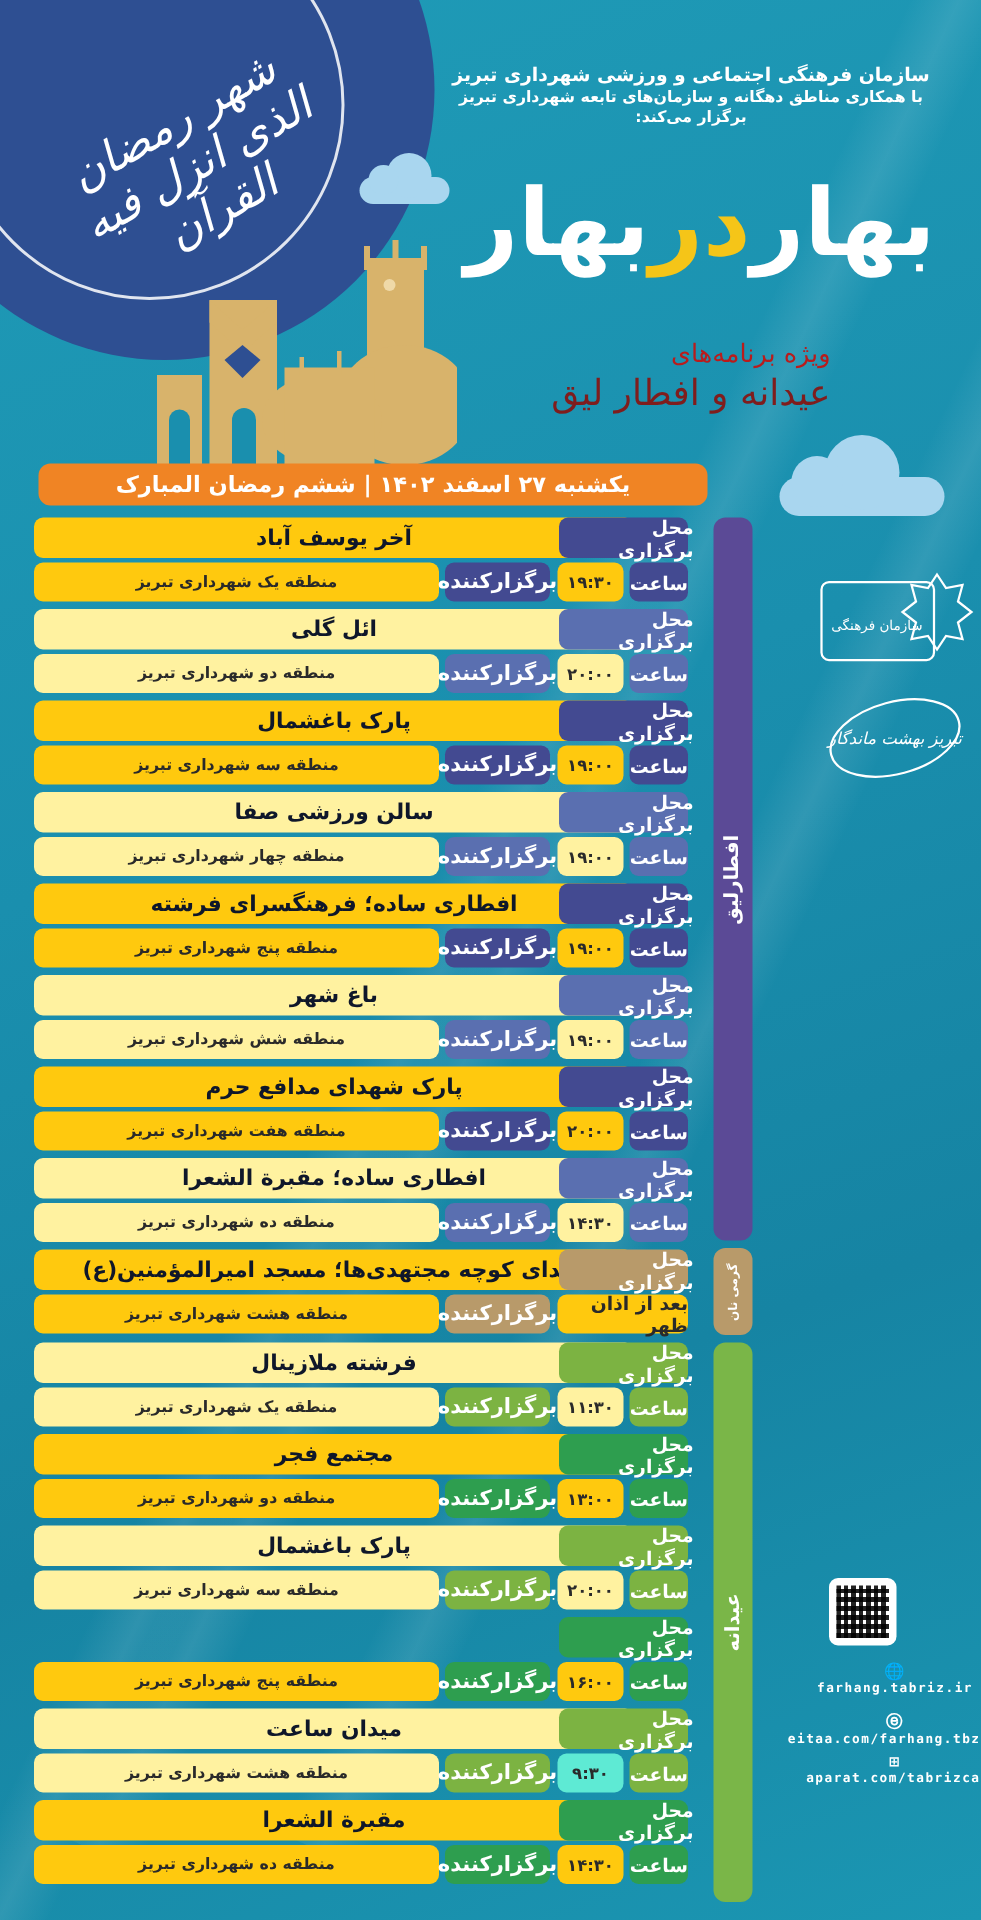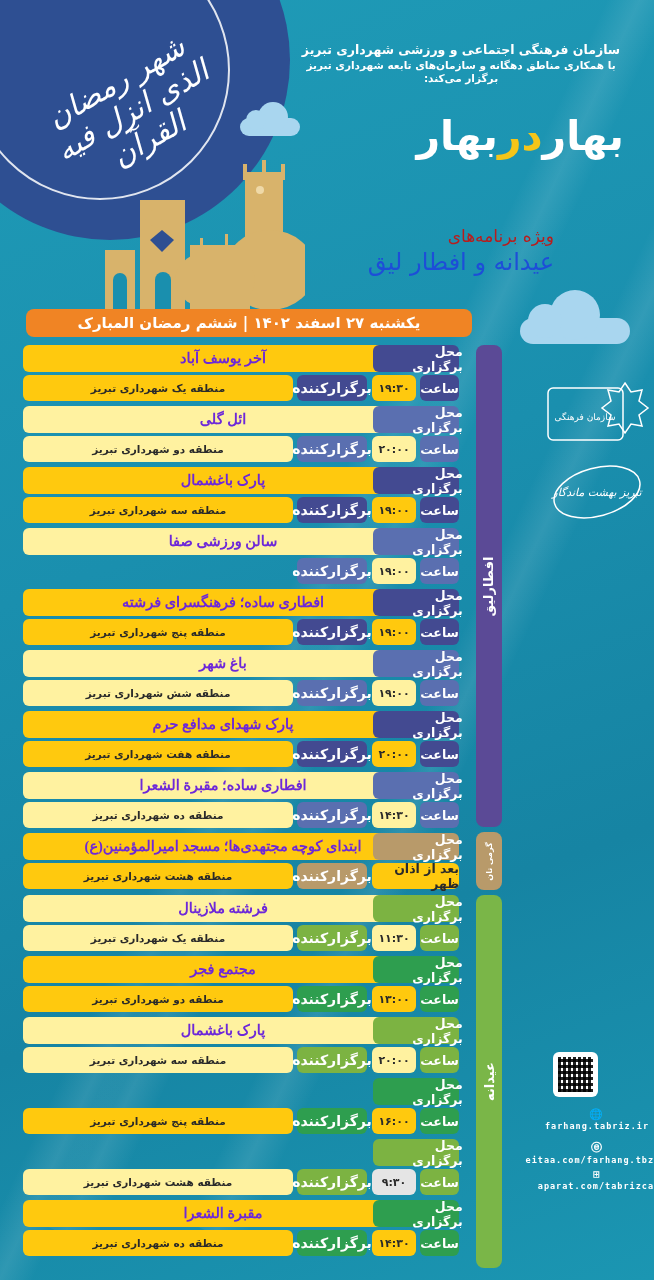"بهاردربهار" .main-title { font-size: 41px -> 62px }
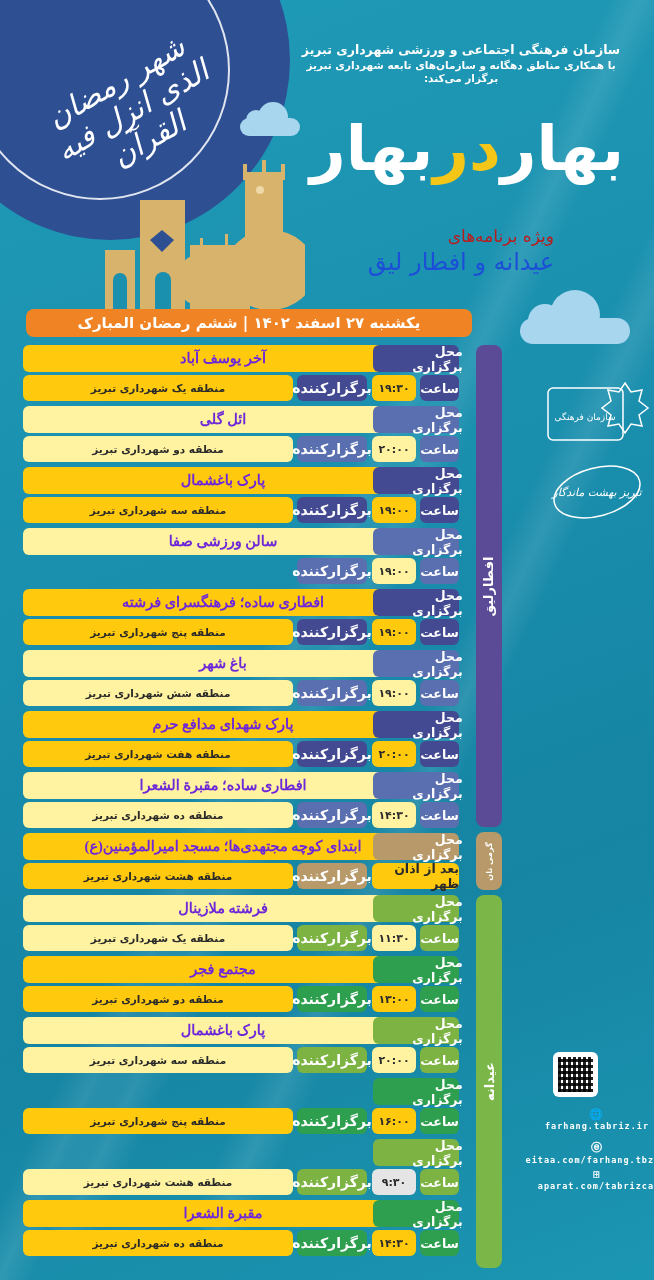"عیدانه و افطار لیق" .sub-title-2 { color: #1d4ed8 -> #7f1d1d }
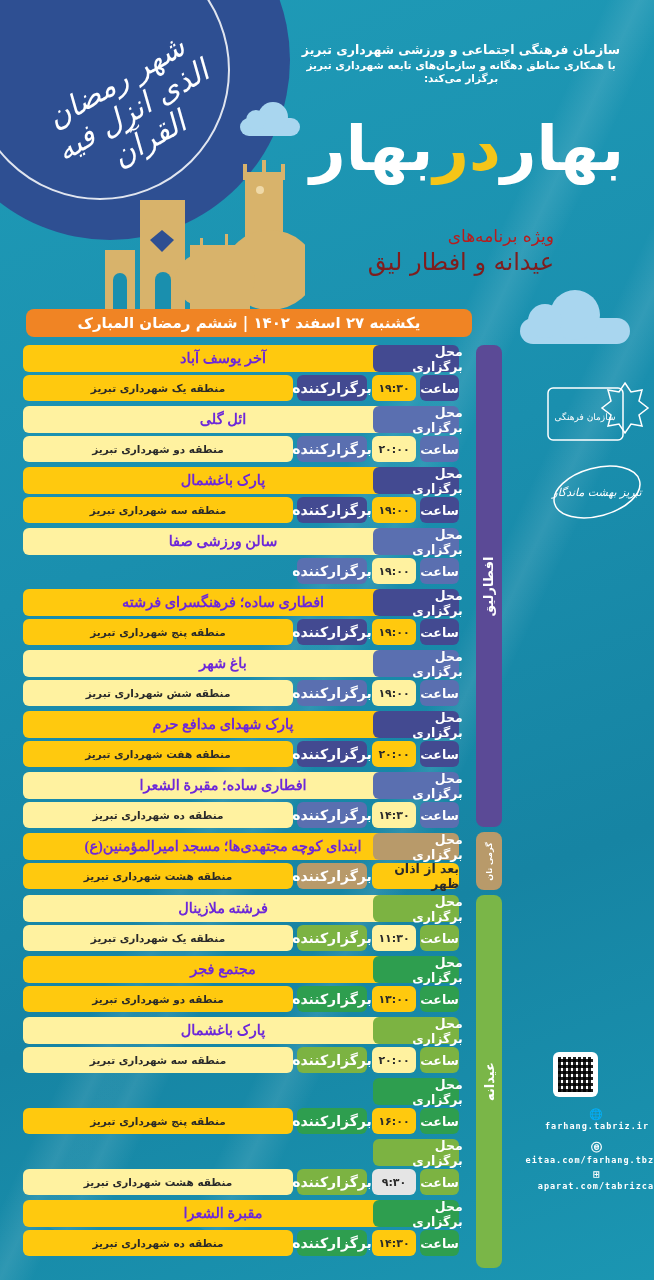"آخر یوسف آباد" .venue { color: #6d28d9 -> #0f172a; font-family: Liberation Serif, serif -> none }
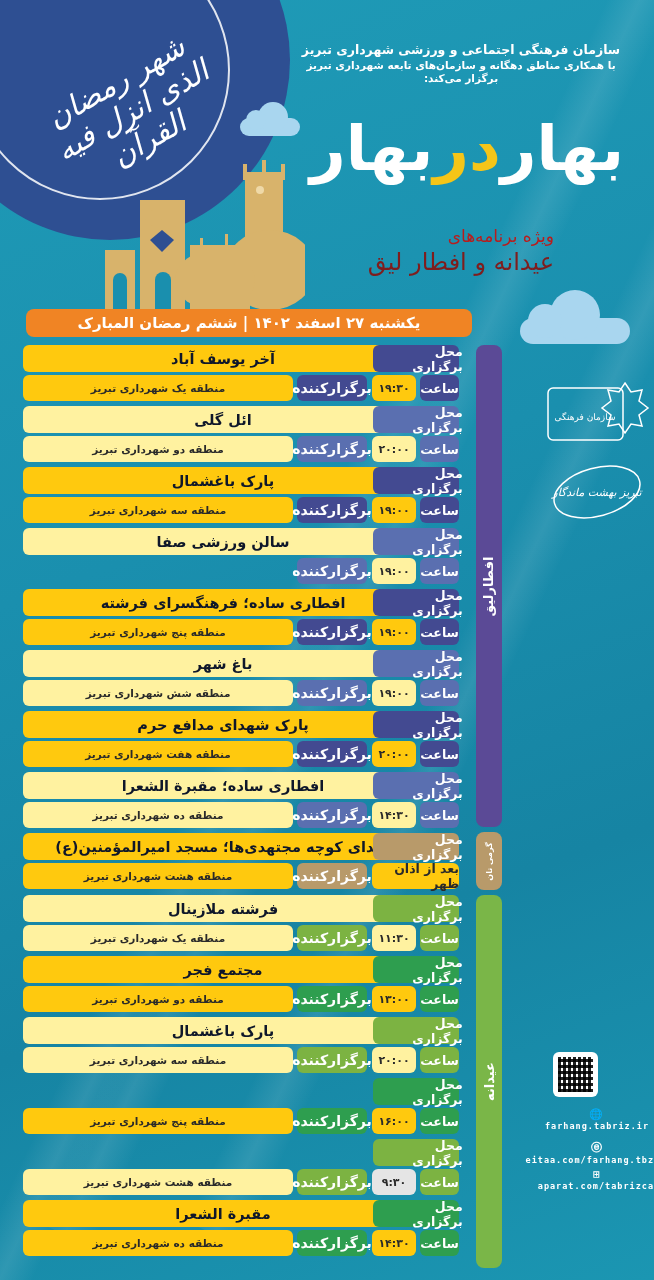"منطقه چهار شهرداری تبریز" div.cell { html: none -> <div>منطقه چهار شهرداری تبریز</div> }
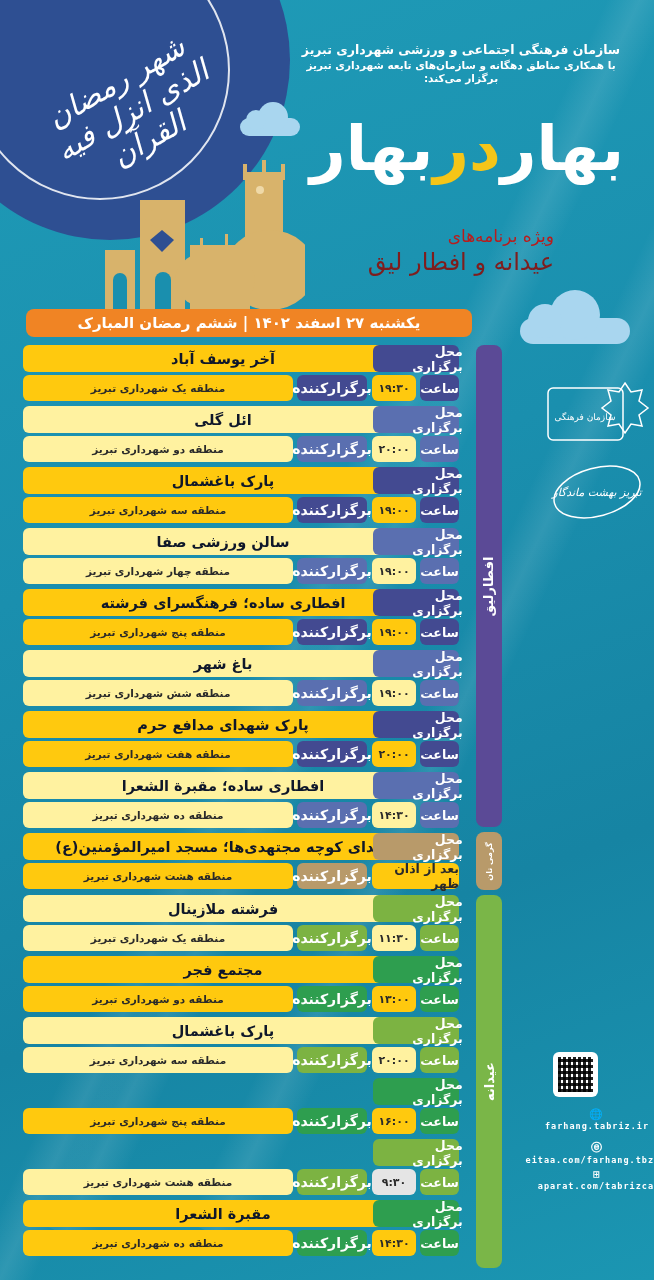"میدان ساعت" div.cell { html: none -> <div>میدان ساعت</div> }
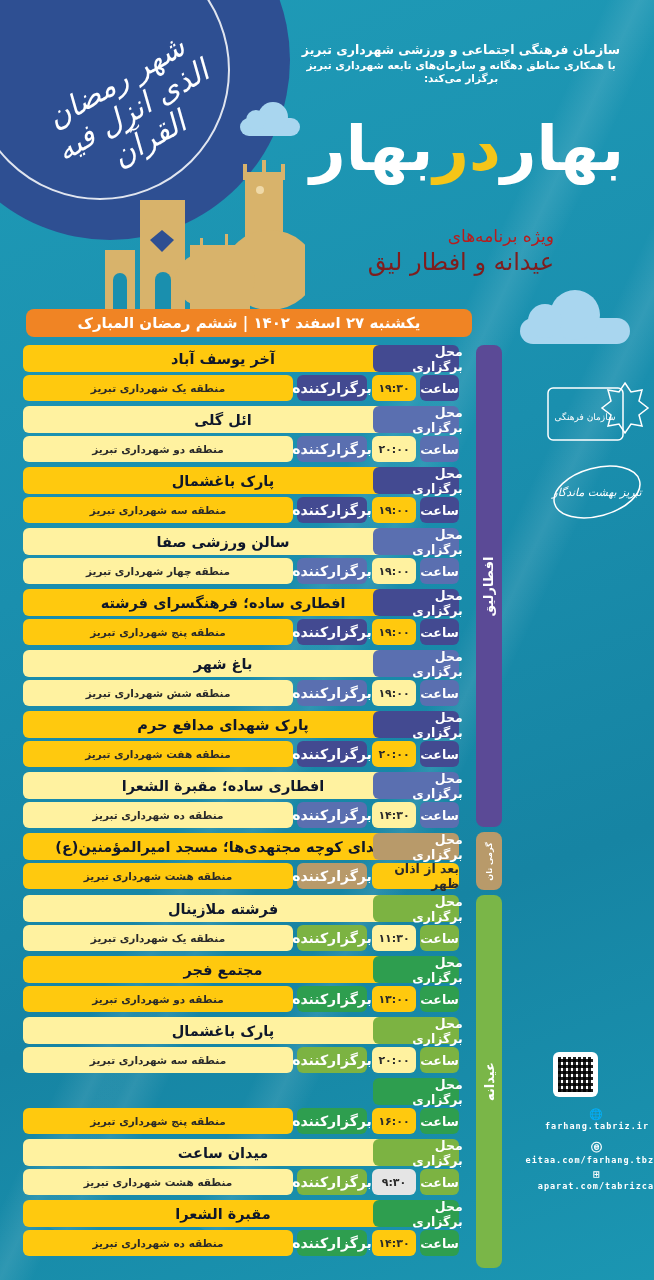"۹:۳۰" div.cell { background: #e5e5e5 -> #5eead4 }
